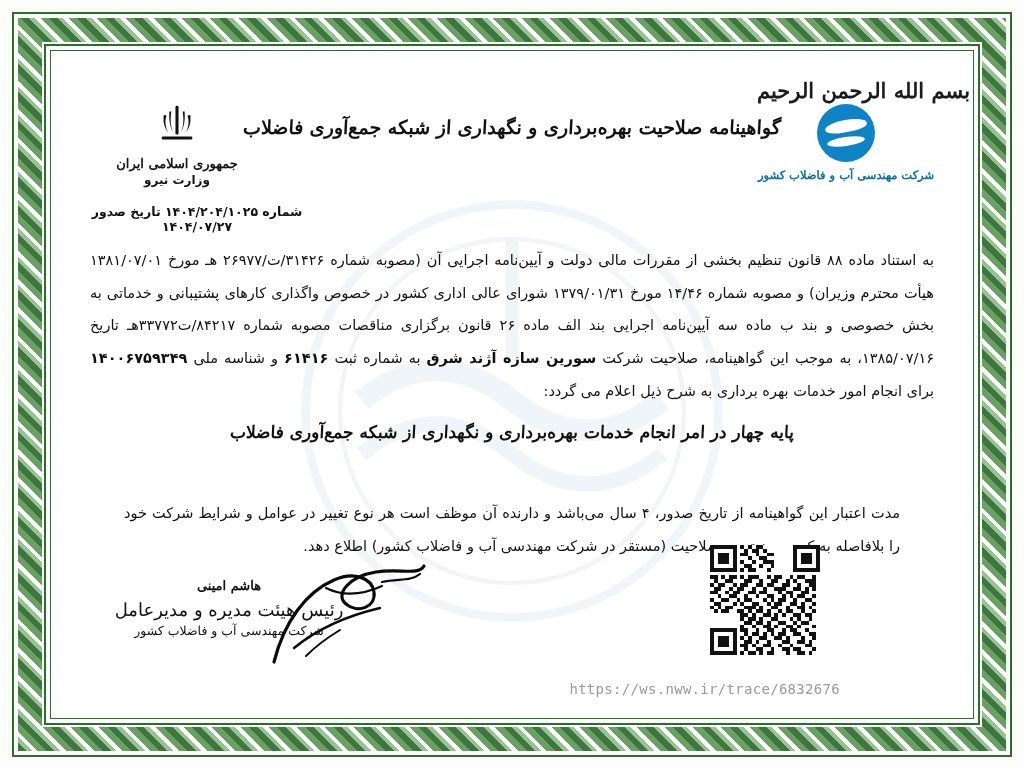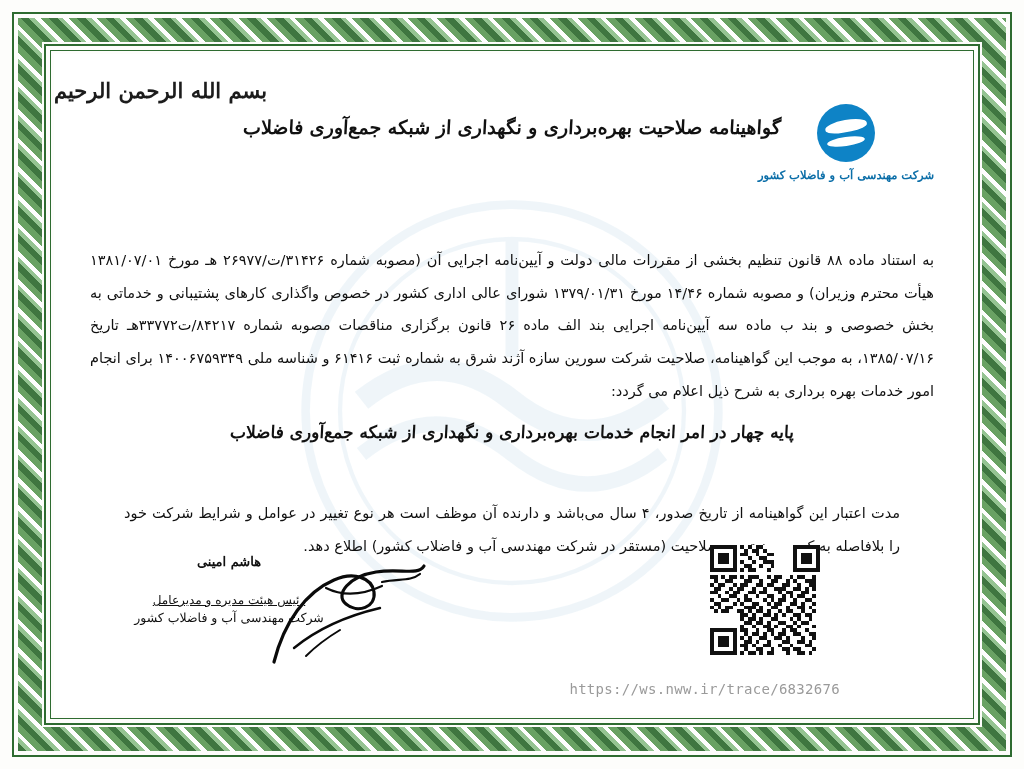"بسم الله الرحمن الرحیم" .bismillah { text-align: left -> right }
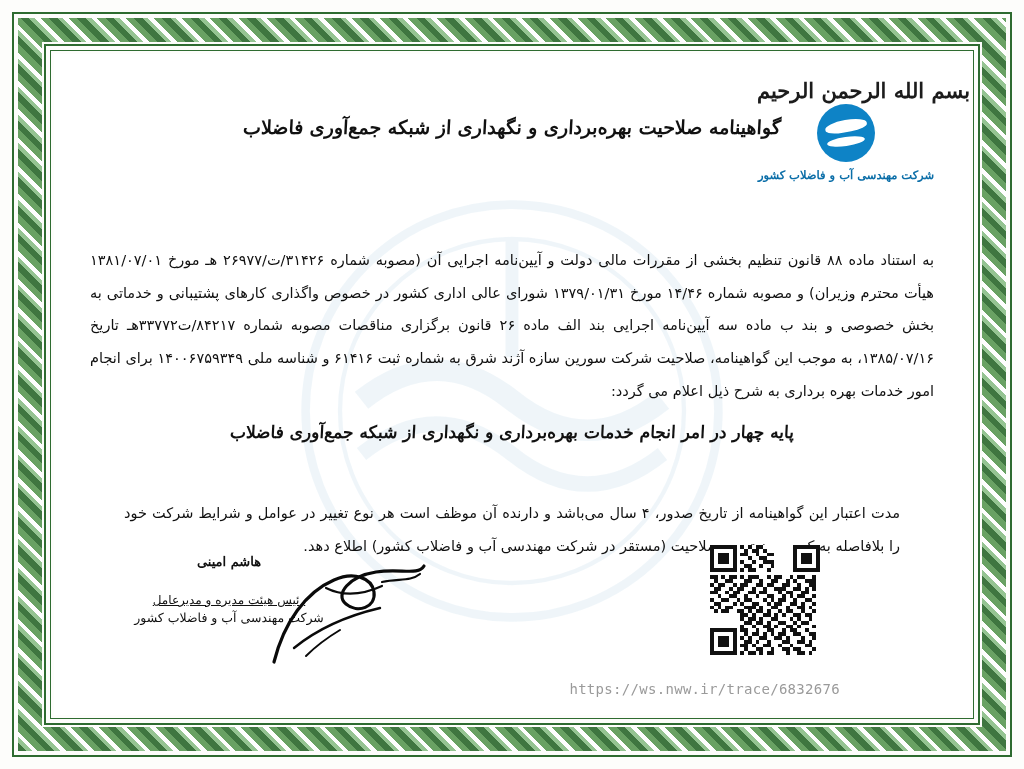"جمهوری اسلامی ایران" div.emblem-left { html: none -> <div> <div> <svg> <g> <rect></rect> <path></path> <path></path> <path></path> <path></path> <rect></rect> </g> </svg> </div> <div>جمهوری اسلامی ایران</div> <div>وزارت نیرو</div> </div> }
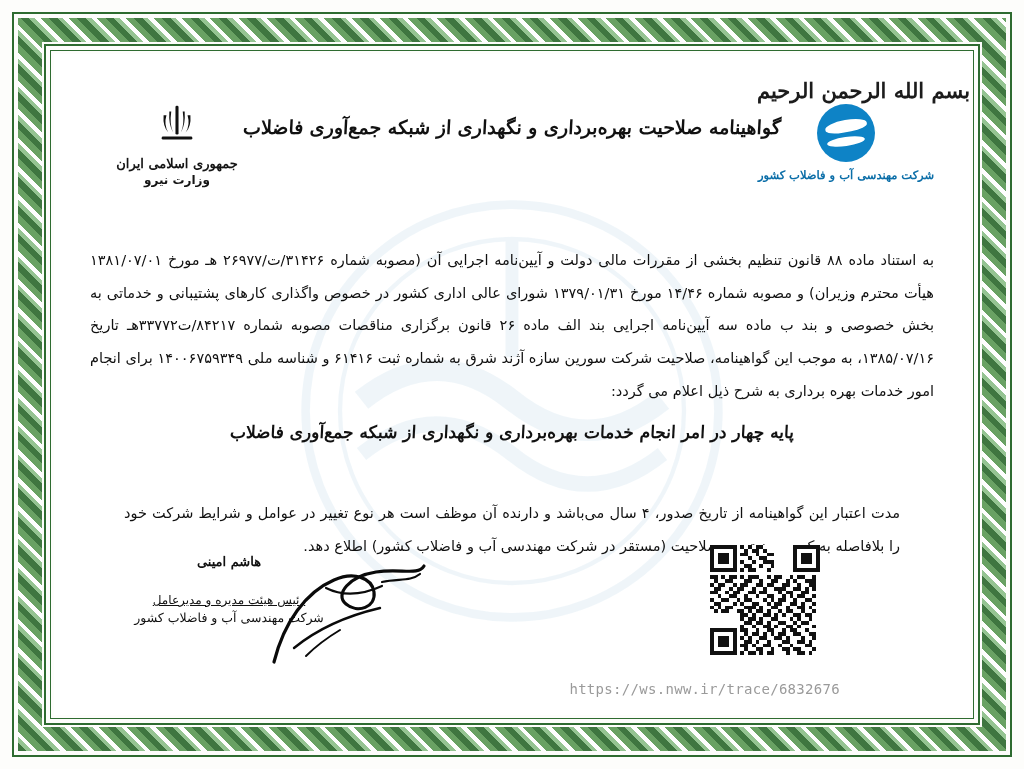"شماره ۱۴۰۴/۲۰۴/۱۰۲۵ تاریخ صدور" div.numbers { html: none -> <div>شماره ۱۴۰۴/۲۰۴/۱۰۲۵ تاریخ صدور ۱۴۰۴/۰۷/۲۷</div> }
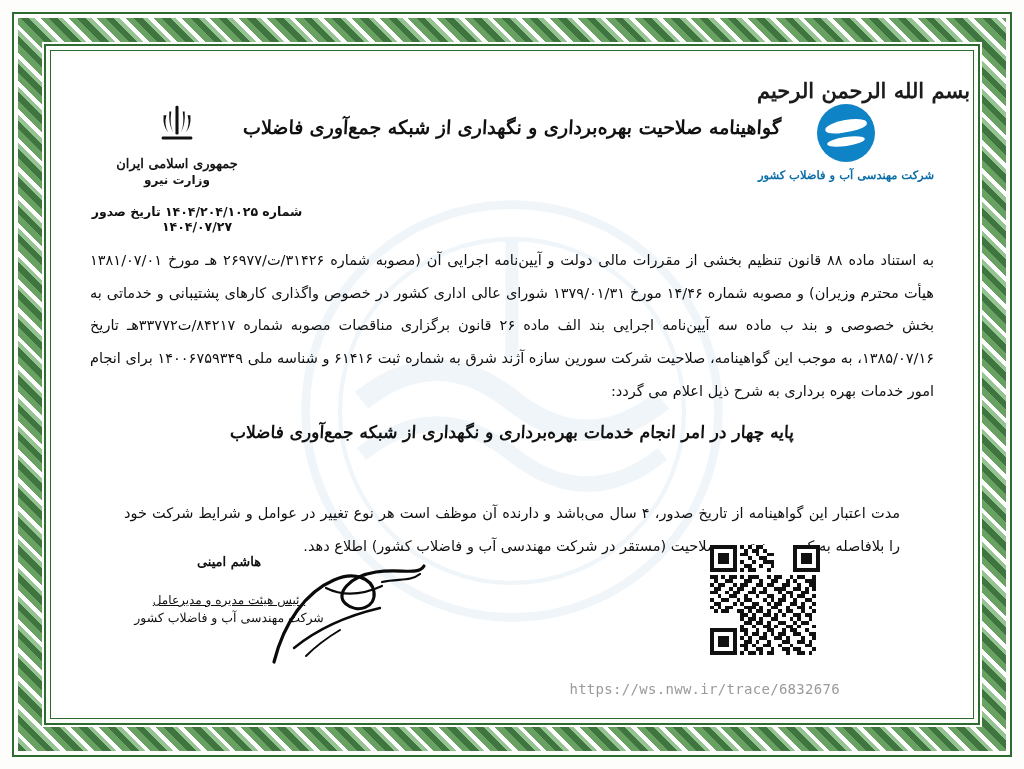"۱۴۰۰۶۷۵۹۳۴۹" .body-text b { font-weight: normal -> bold }
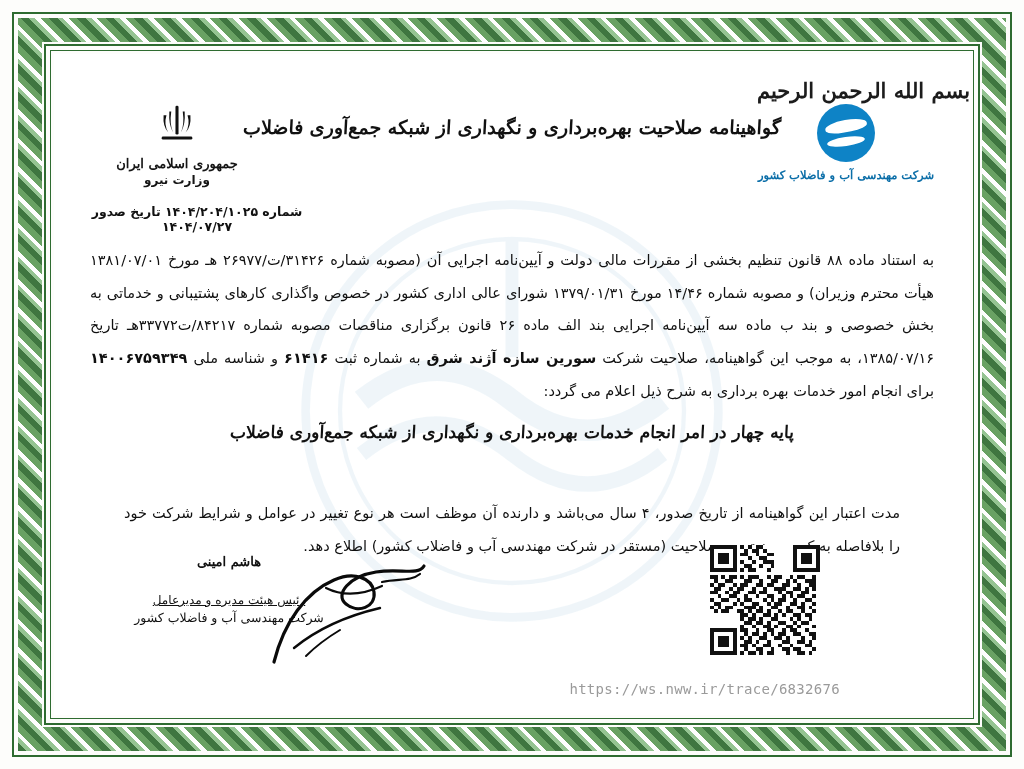"هاشم امینی" .sign-block { top: 500px -> 524px }
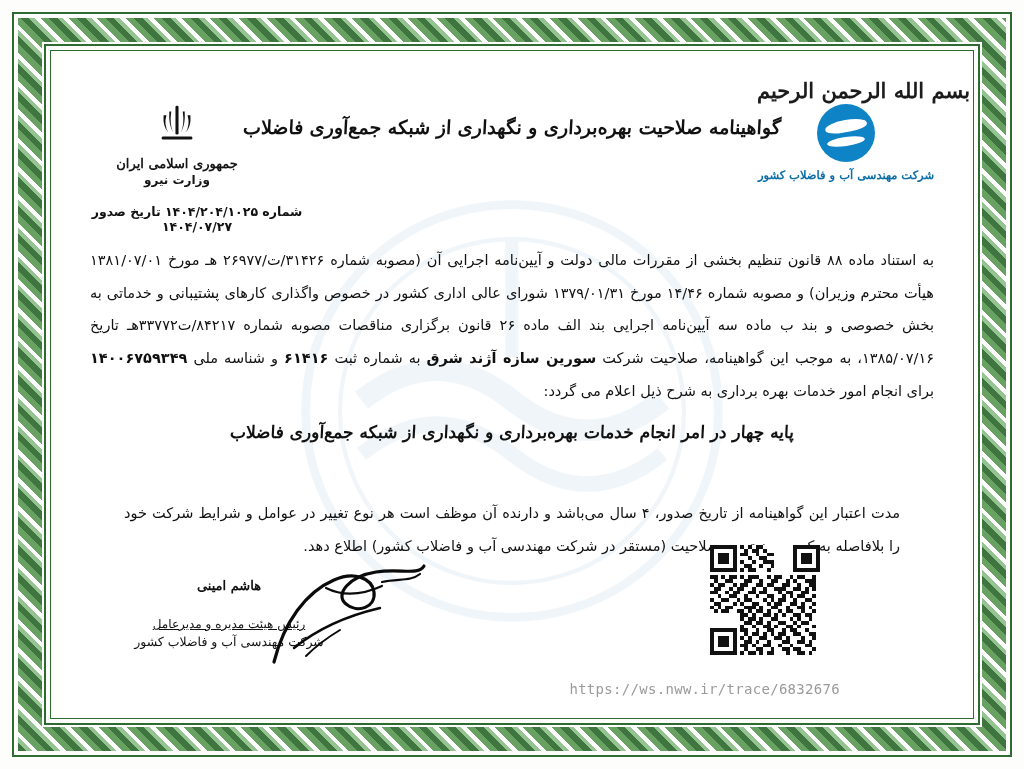"رئیس هیئت مدیره و مدیرعامل" .sign-block .r1 { font-size: 12px -> 18px; margin-top: 24px -> 6px; text-decoration: underline -> none }
